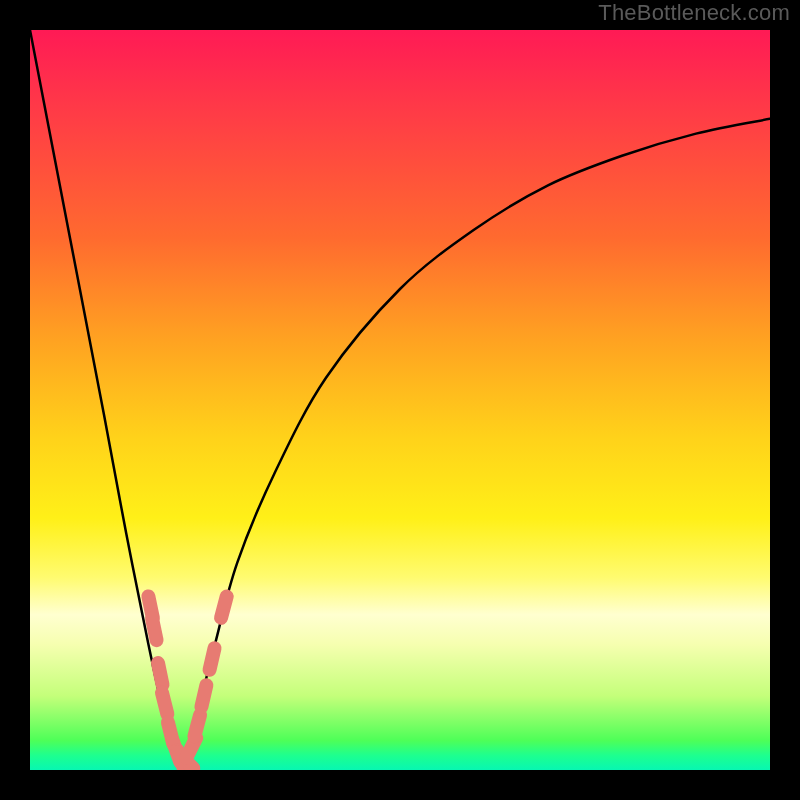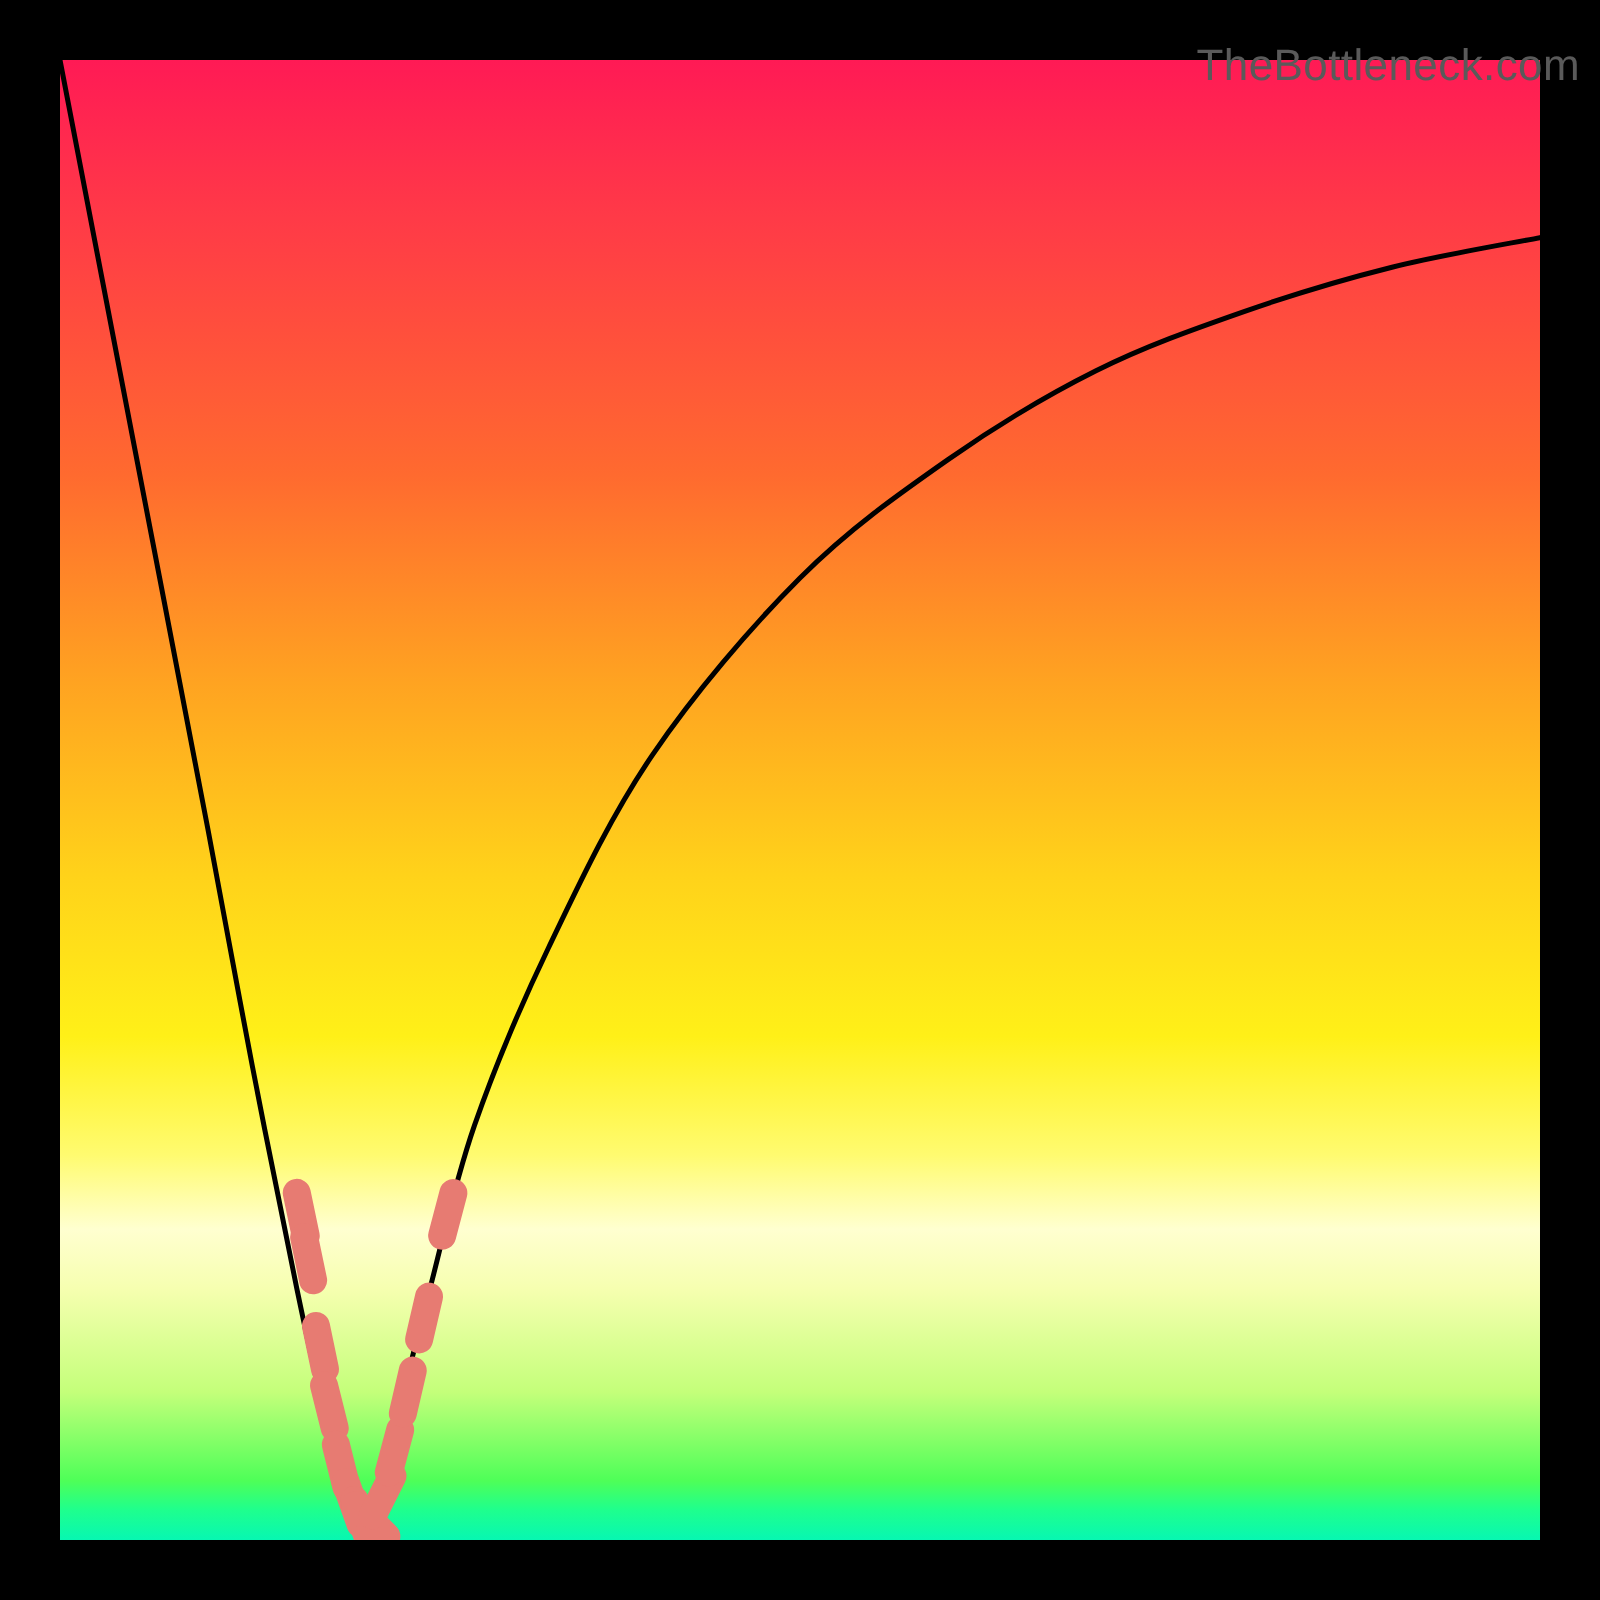"TheBottleneck.com" .watermark { top: 20px -> 0 }
